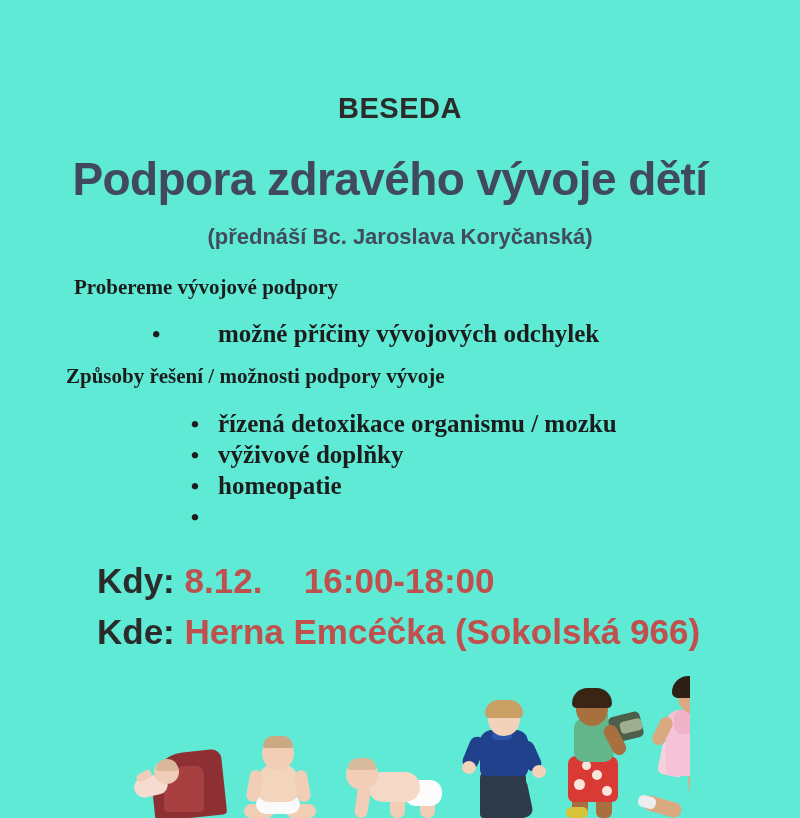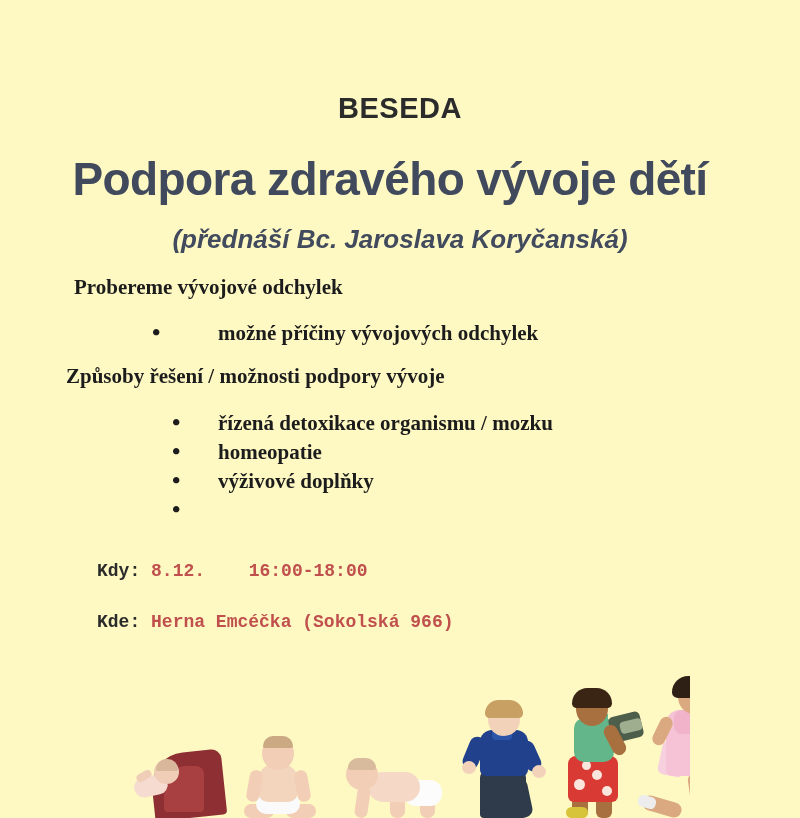"BESEDA" .poster { background: #fef9c3 -> #5eead4 }
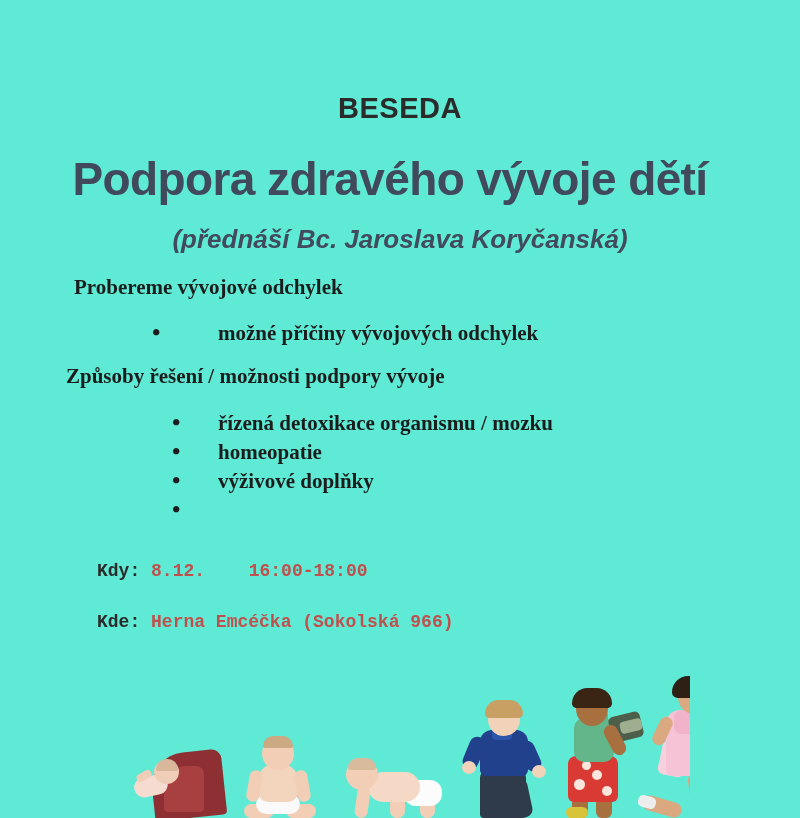"(přednáší Bc. Jaroslava Koryčanská)" .subtitle { font-size: 26px -> 22px; font-style: italic -> none }
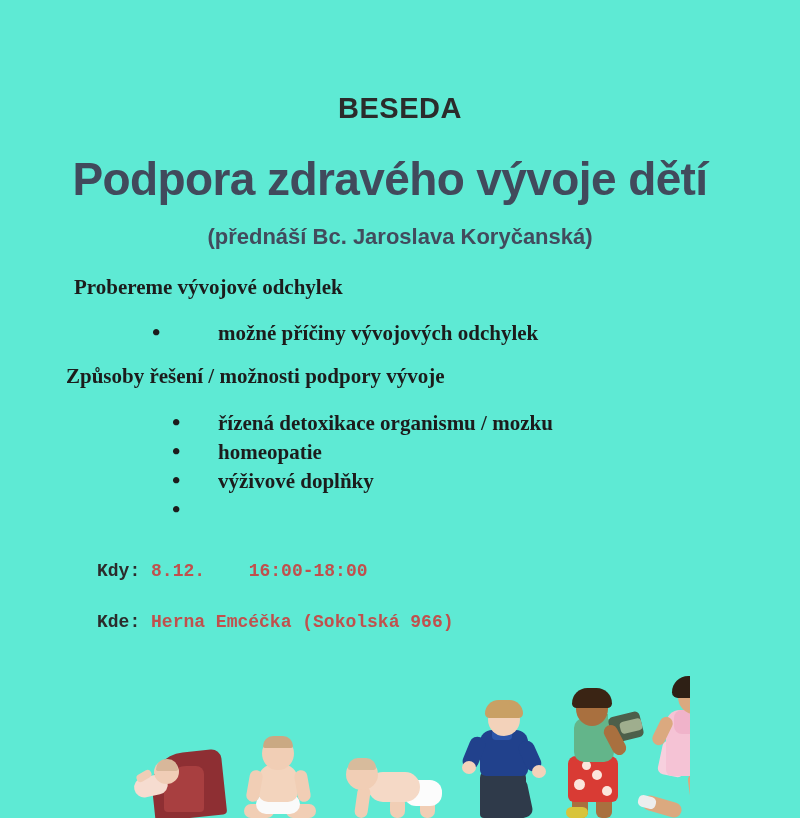"Probereme vývojové odchylek" div.body-line { text: odchylek -> podpory }
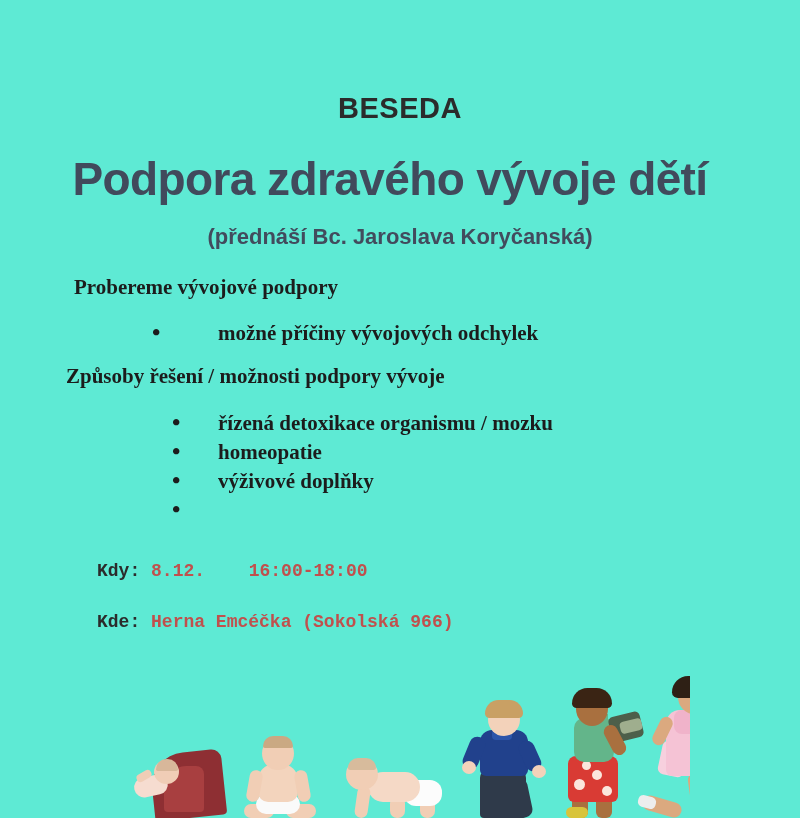"možné příčiny vývojových odchylek" .bullet-row { font-size: 21px -> 25px }
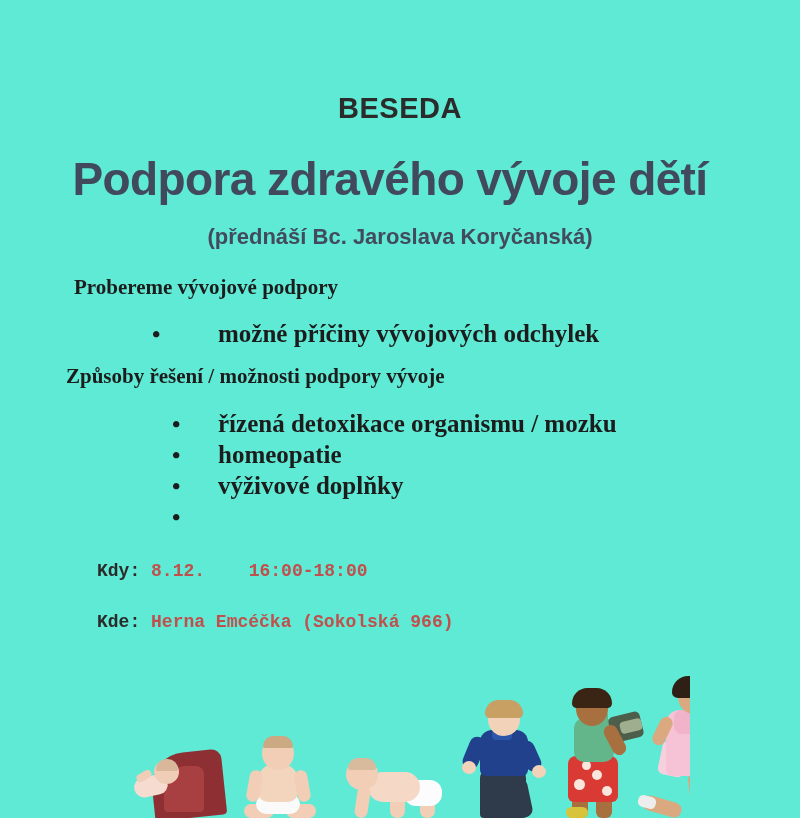"řízená detoxikace organismu / mozku" .list-group .bullet-row { text-align: none -> center }
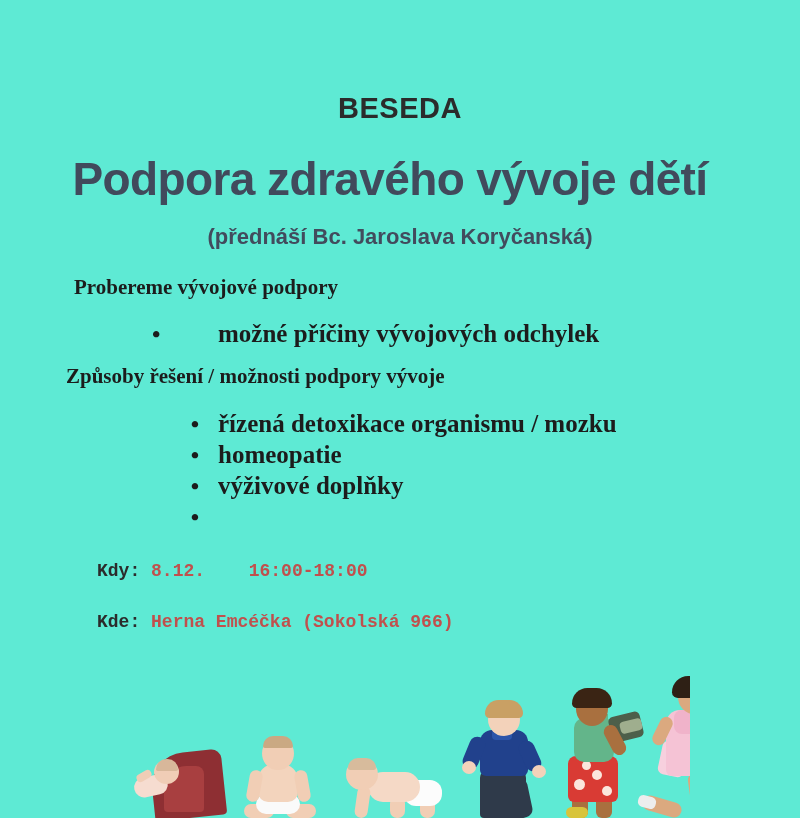"homeopatie" div.bullet-row { order: before "výživové doplňky" -> after "výživové doplňky" }
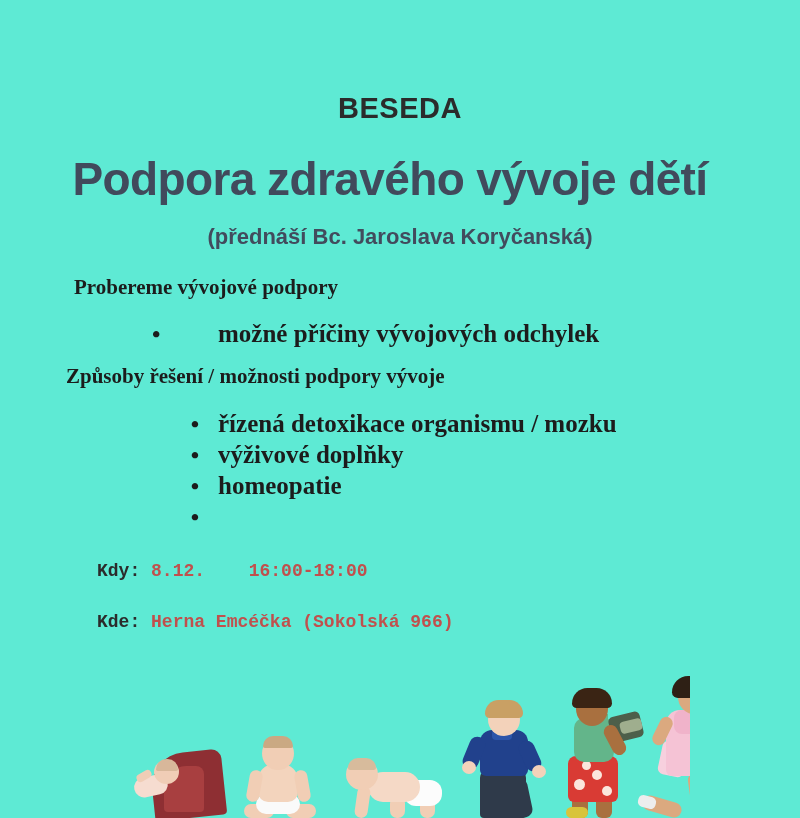"Kdy: 8.12. 16:00-18:00" .when-where { font-family: Liberation Mono, monospace -> Liberation Sans, sans-serif; font-size: 18px -> 35px }
